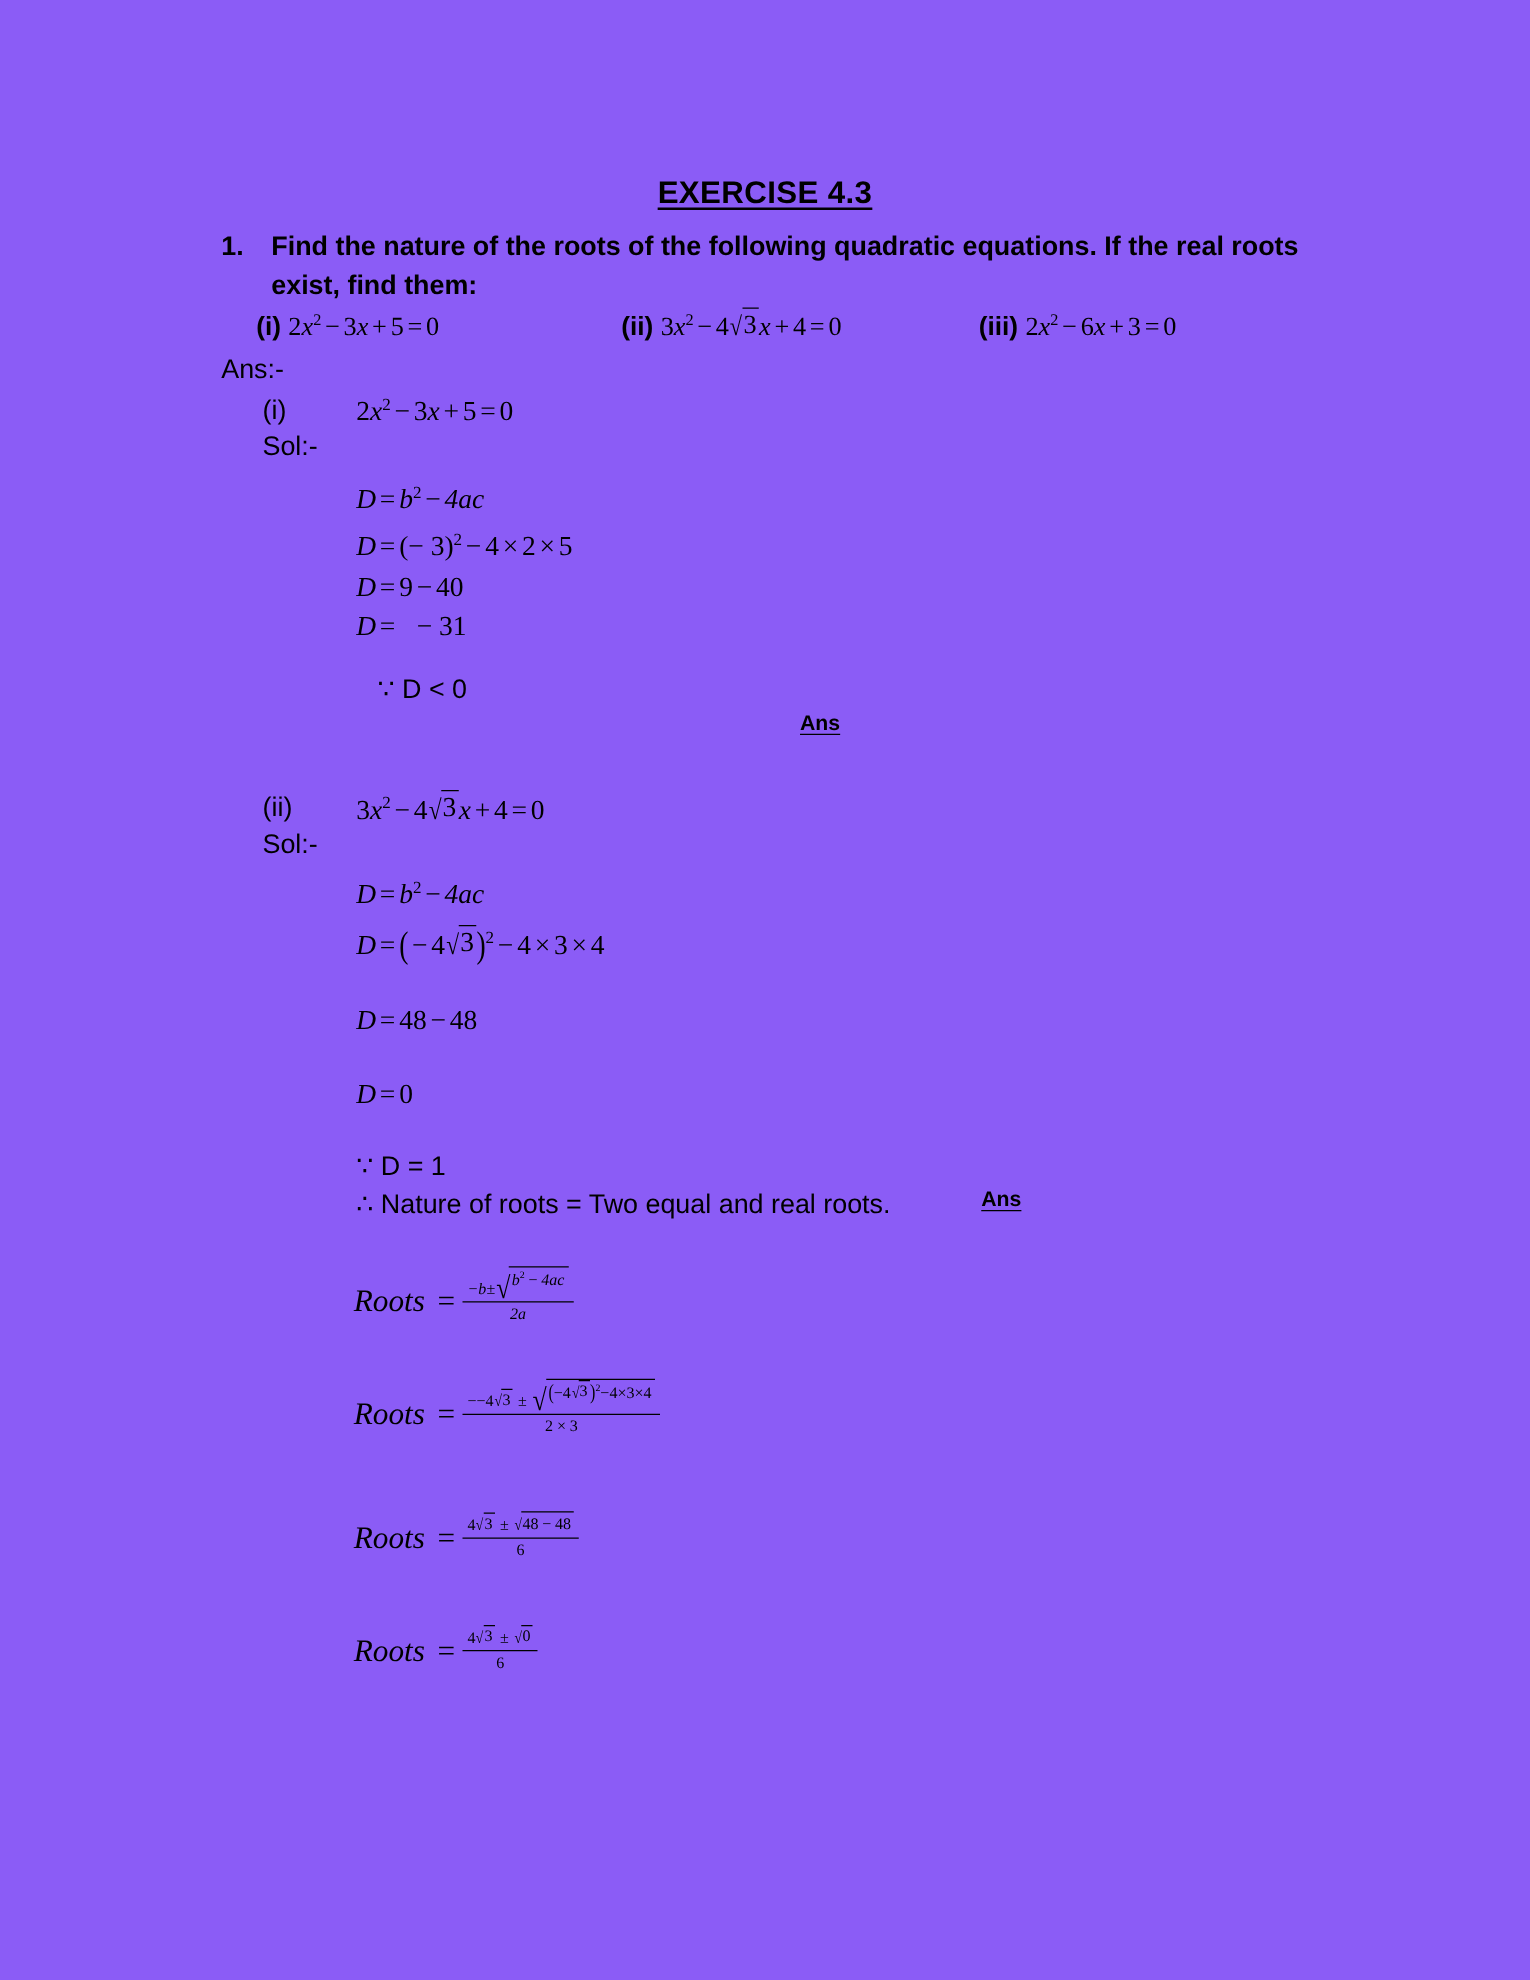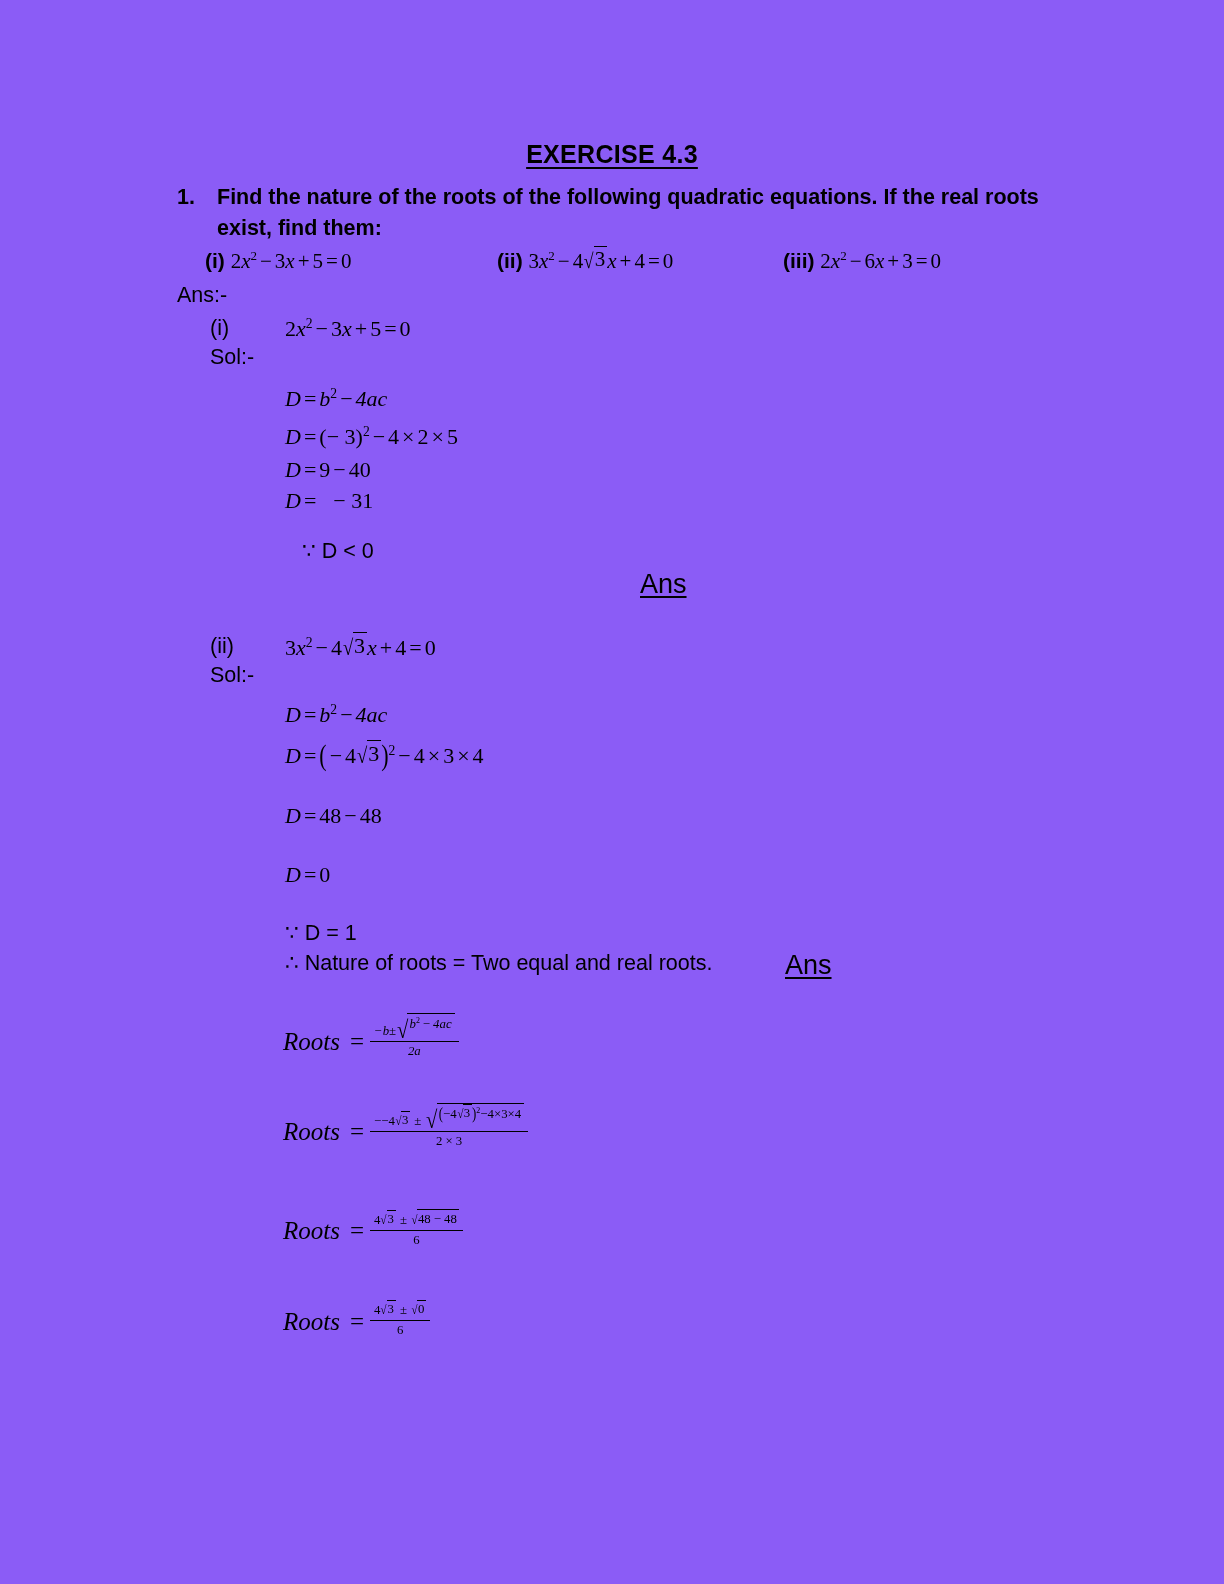"Ans" .ans-tag { font-size: 27px -> 17px; font-weight: normal -> bold }
